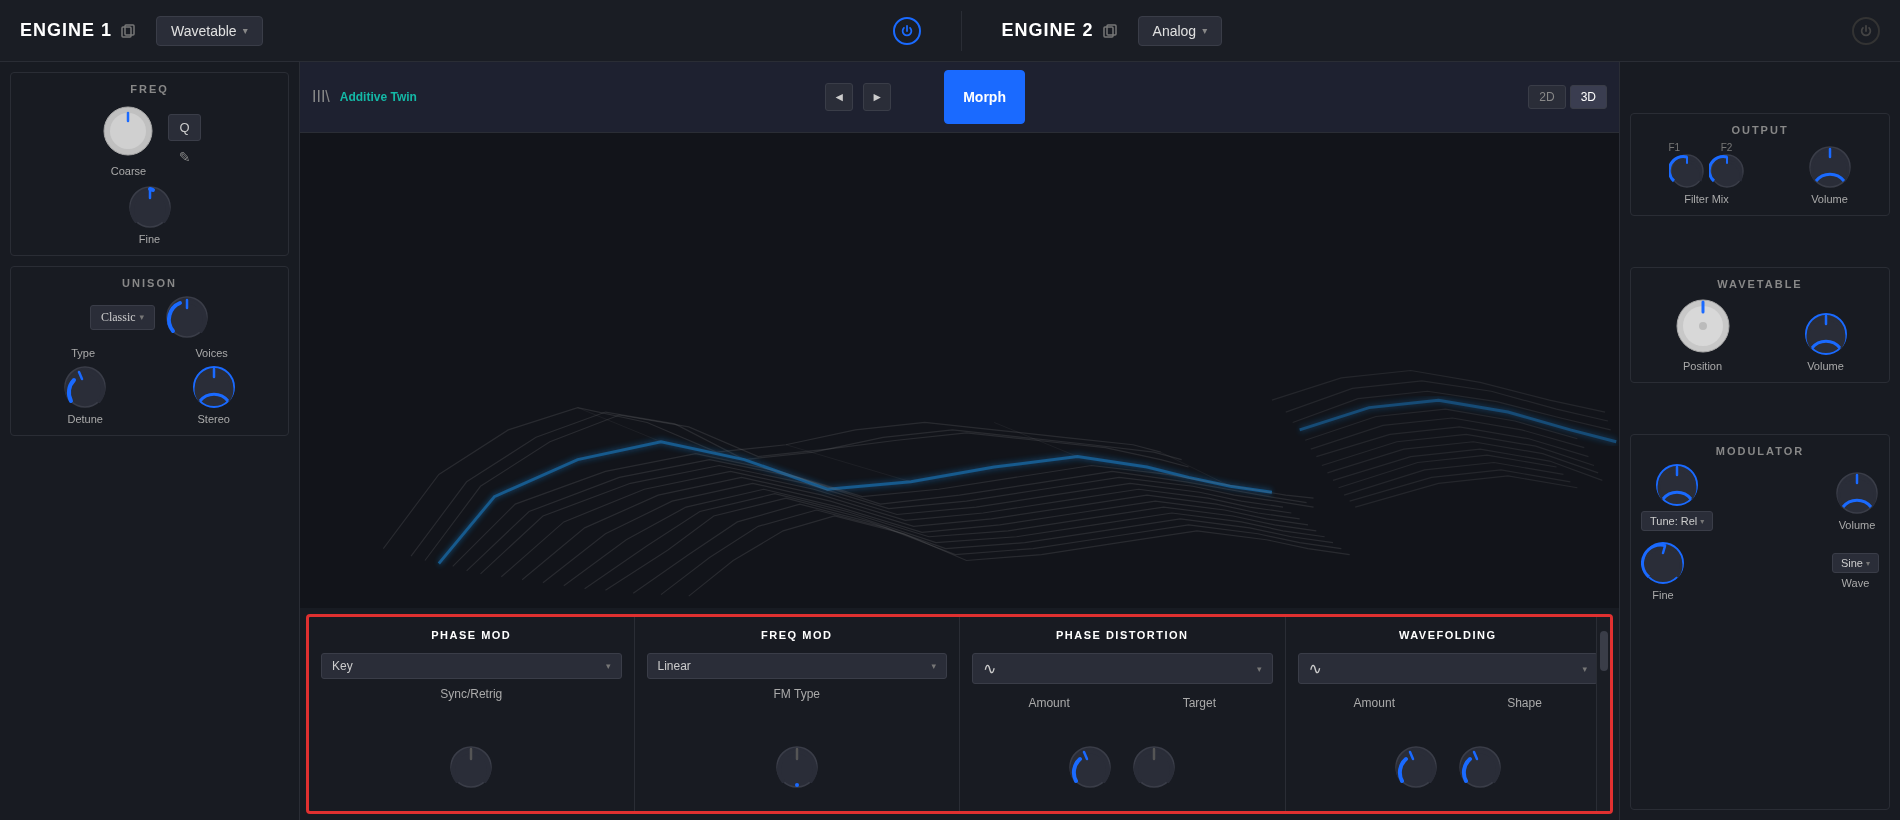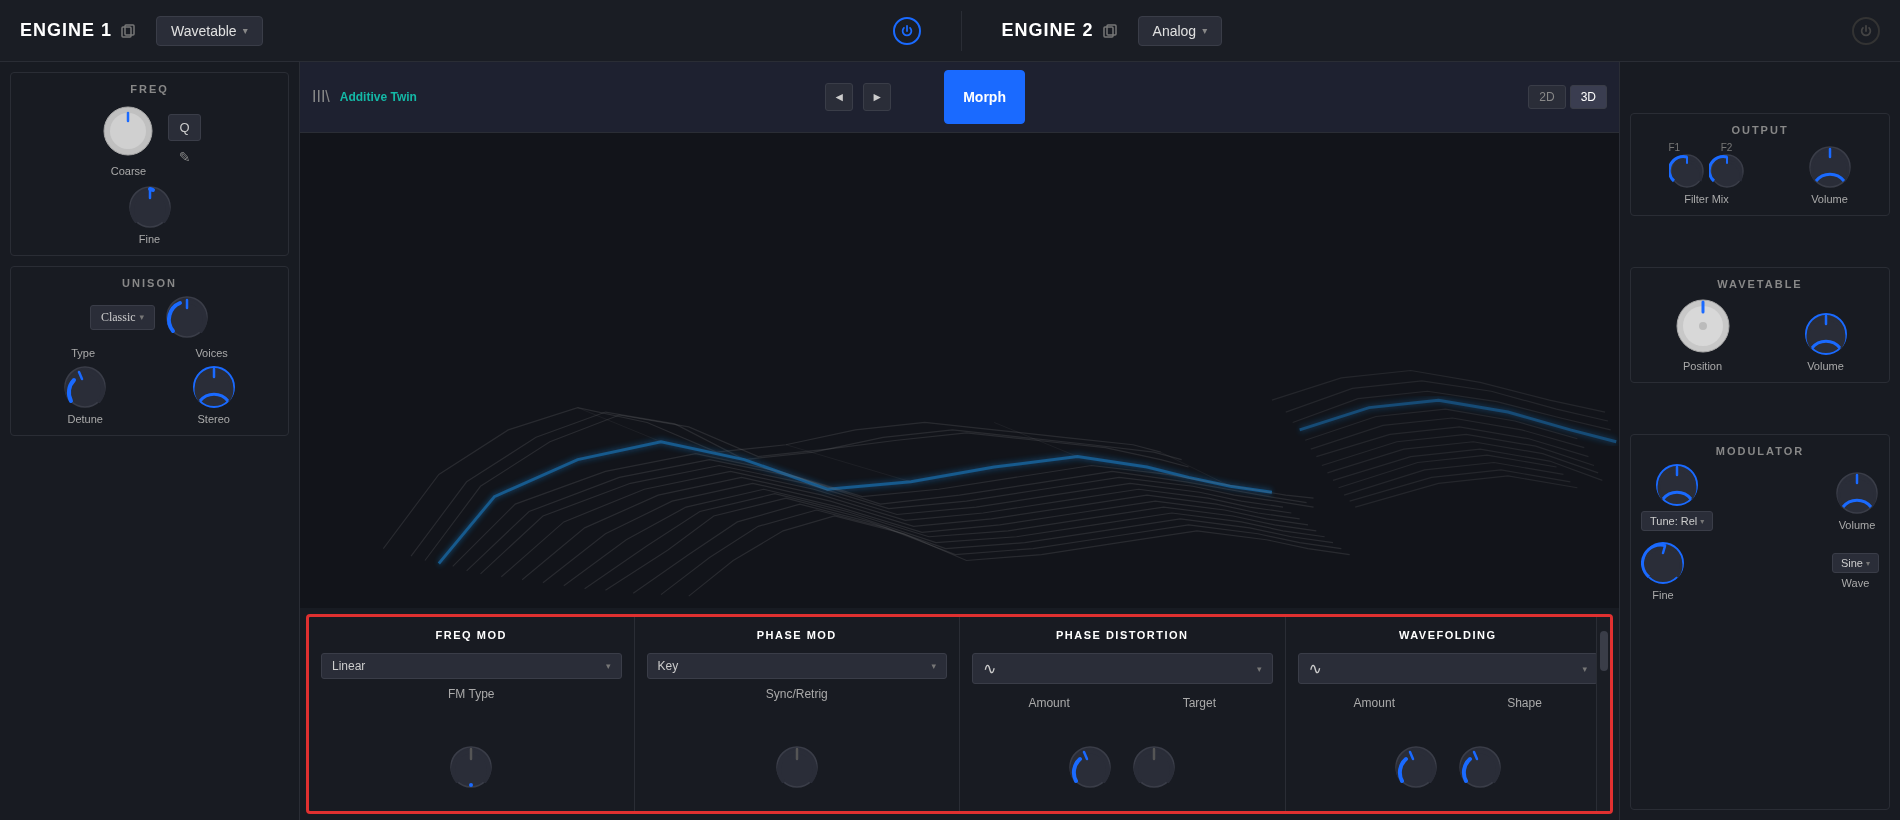"FREQ MOD" div.control-section { order: before "PHASE MOD" -> after "PHASE MOD" }
